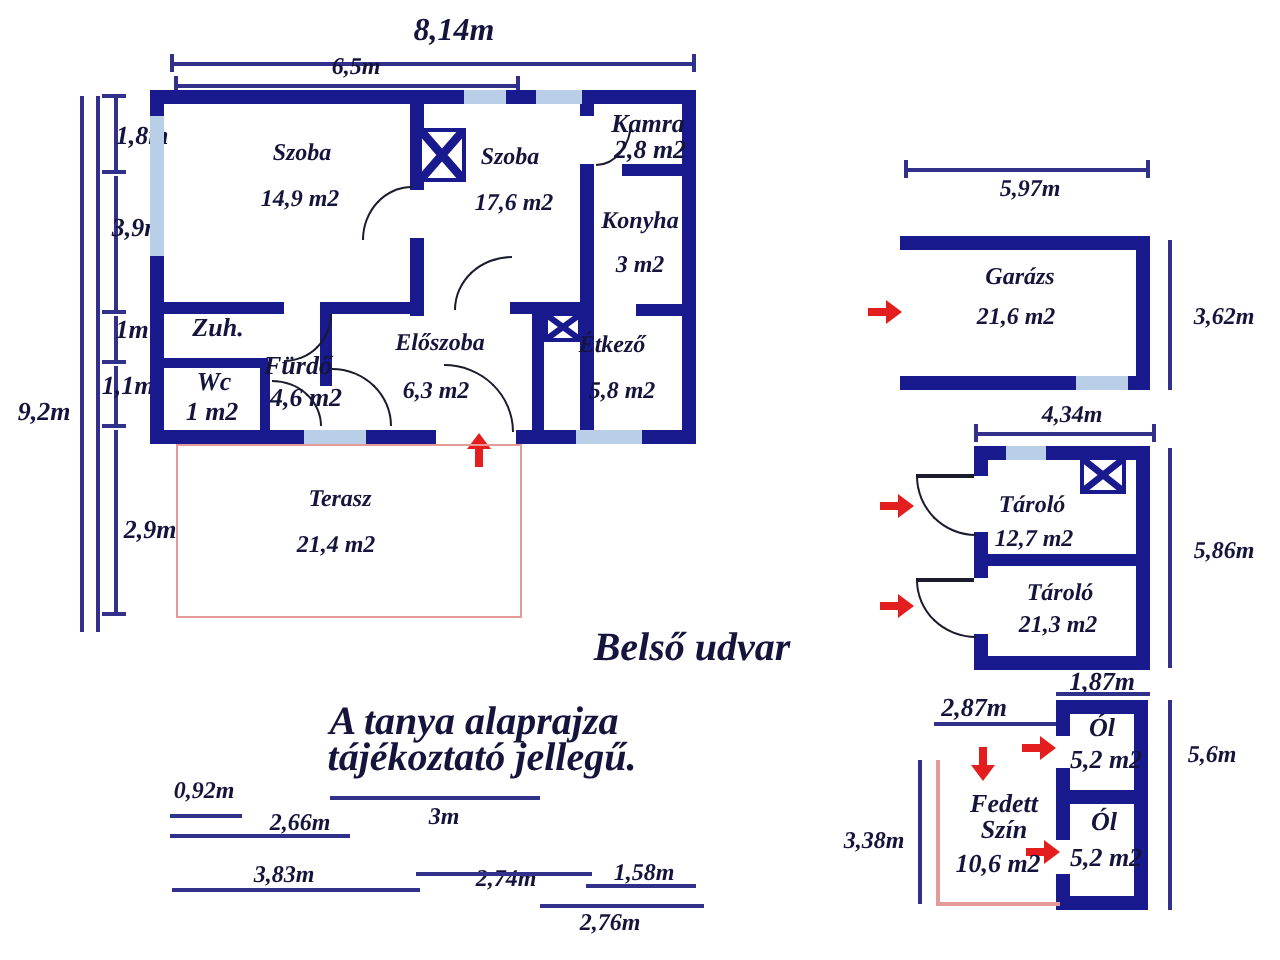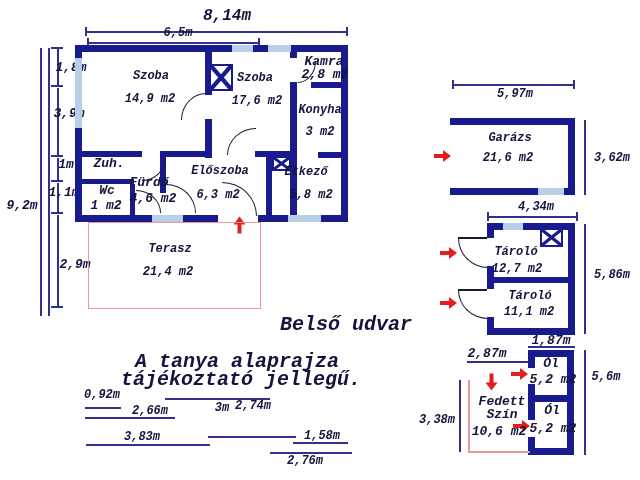"8,14m" #plan { font-family: Liberation Mono, monospace -> Liberation Serif, serif }
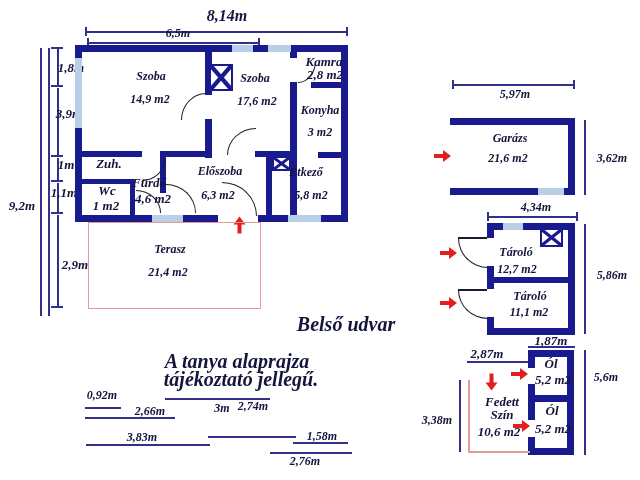"11,1 m2" div.lbl { text: 11,1 -> 21,3 }
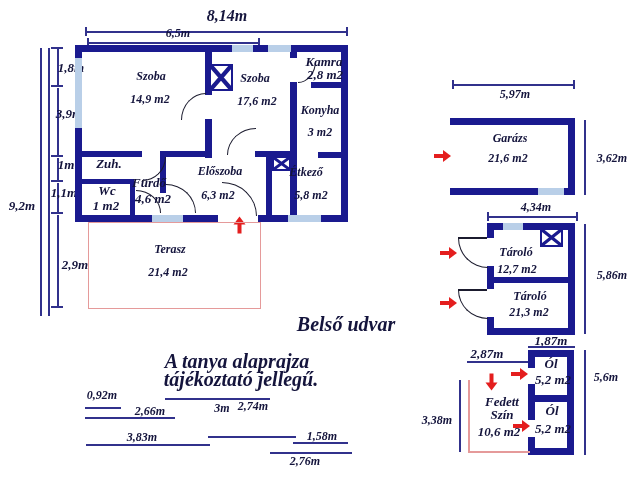"2,74m" div.lbl { top: 400px -> 433px }
